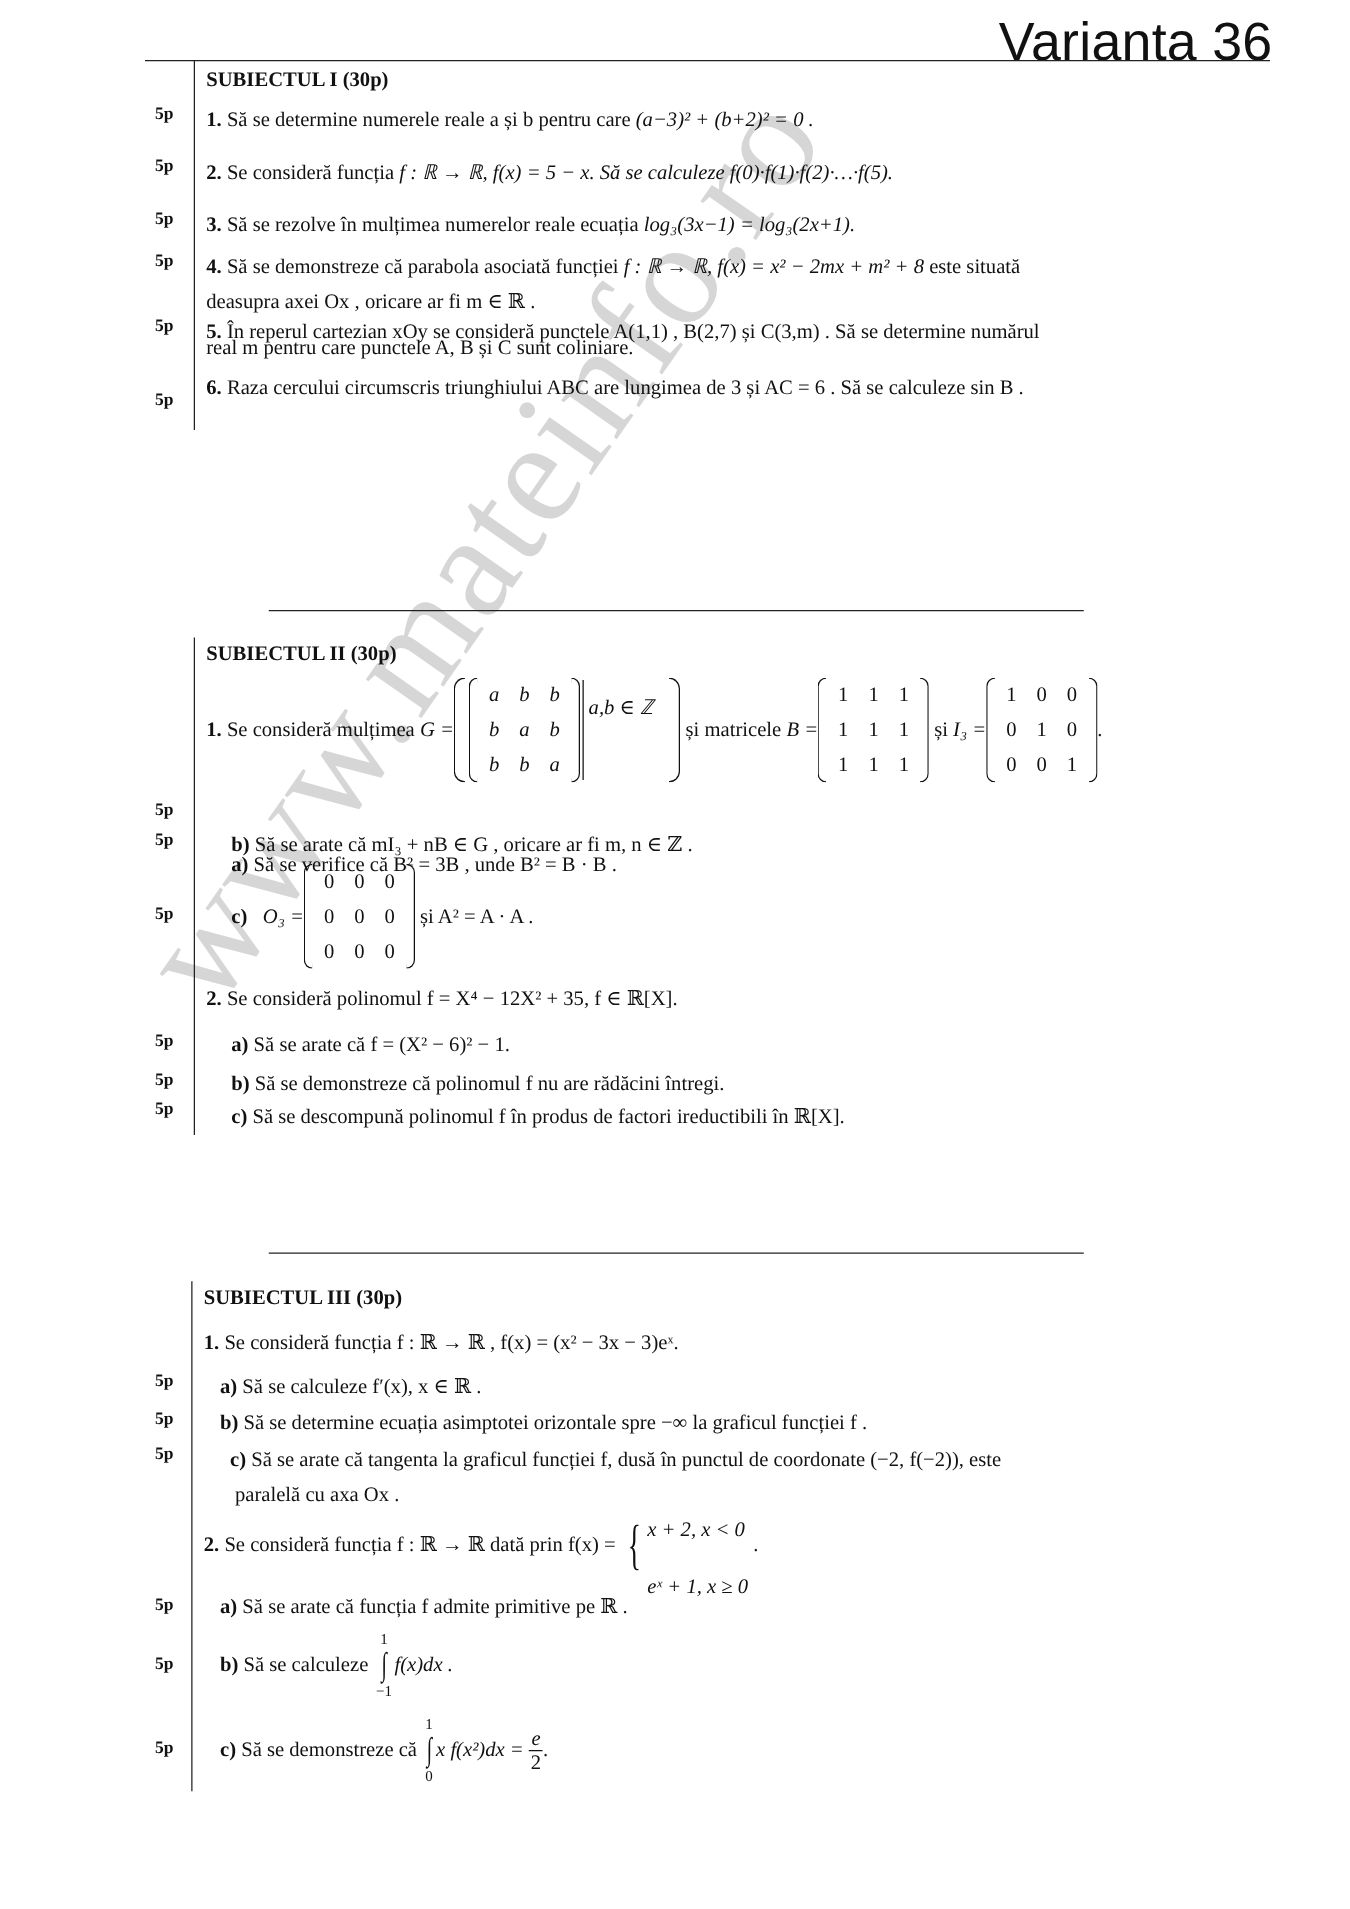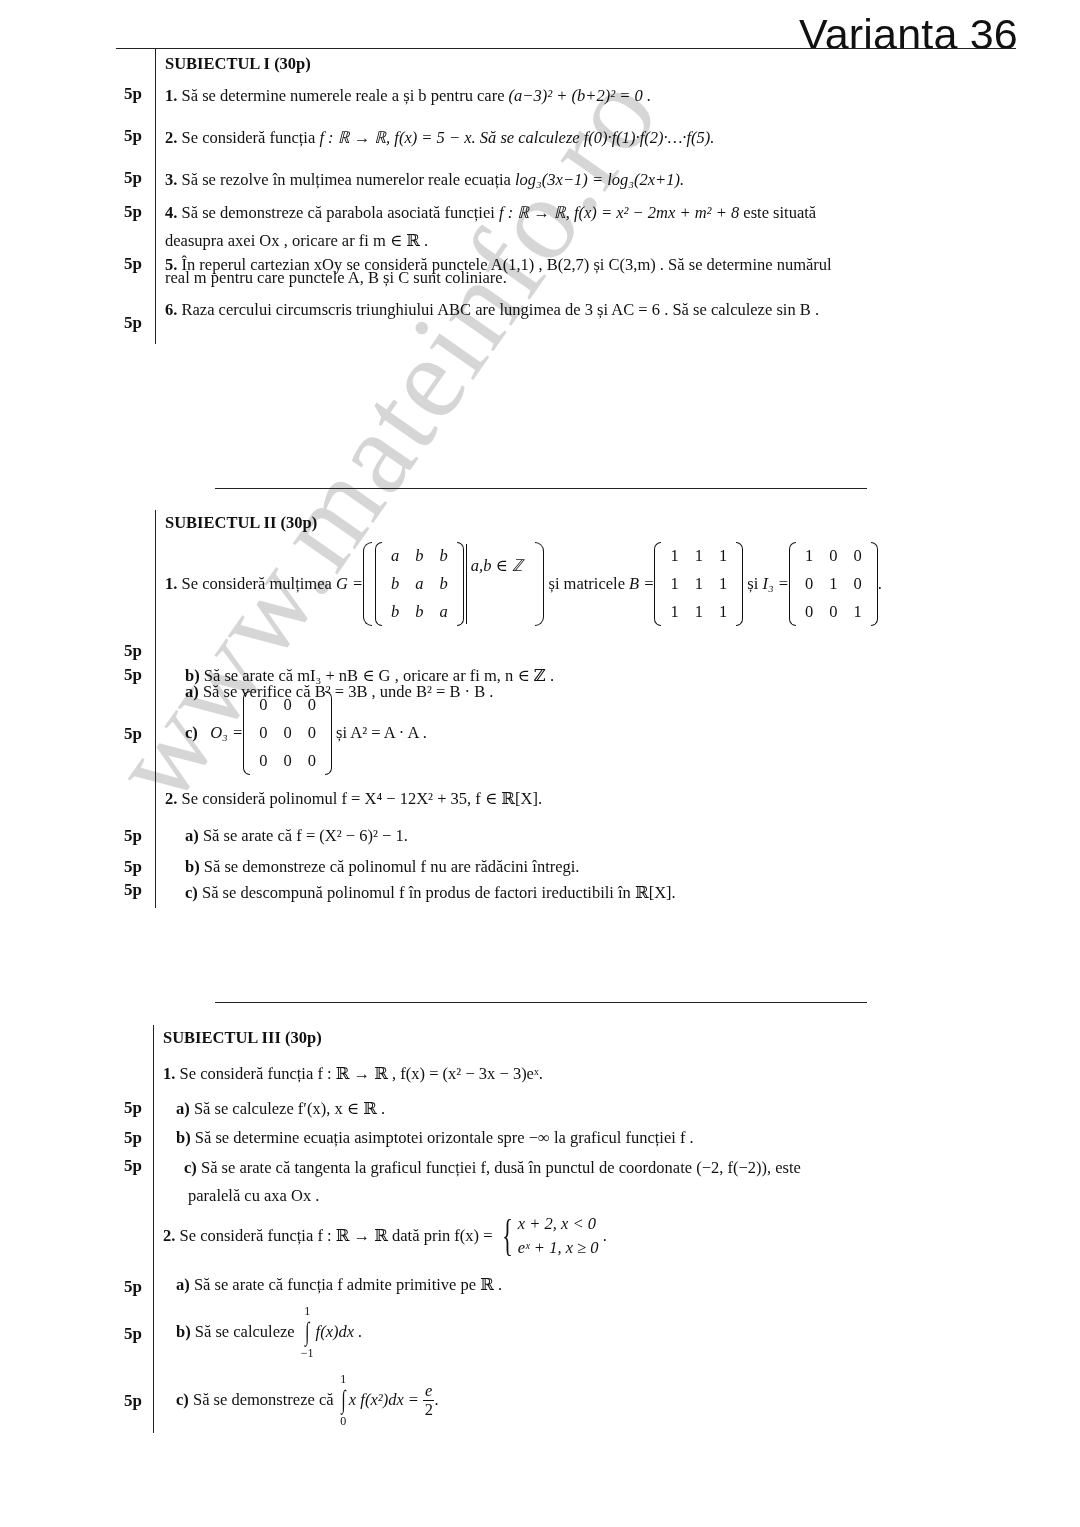"5p" .pts { font-size: 17px -> 14px }
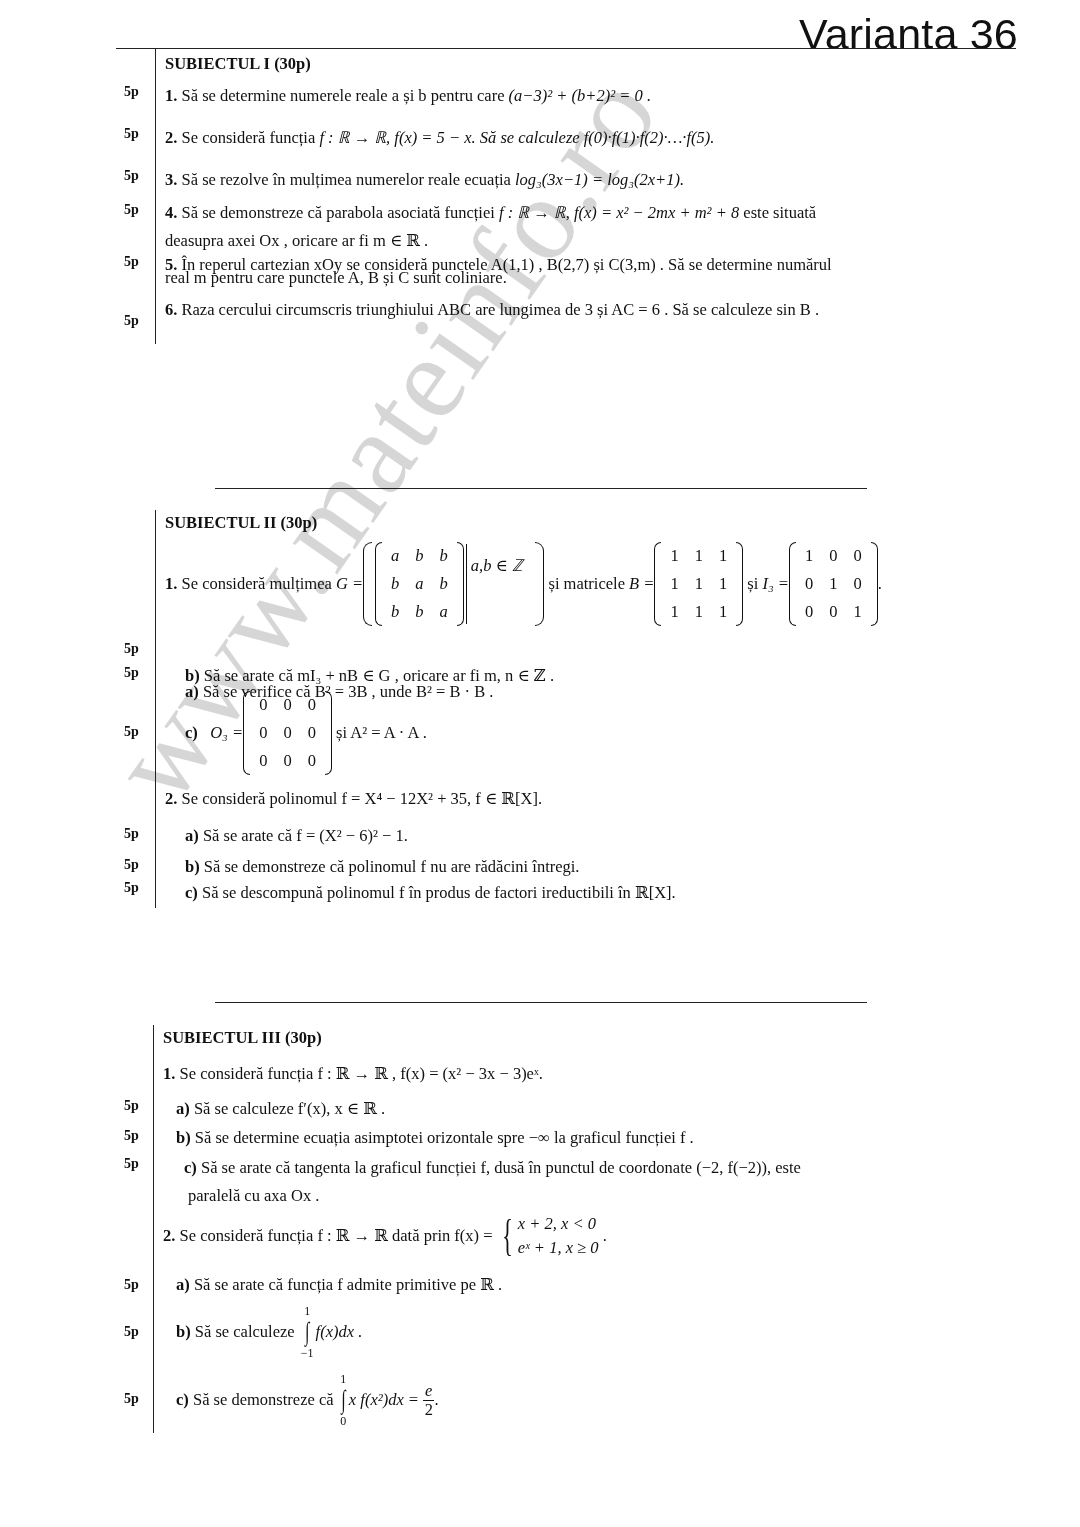"x + 2, x <" .cases div { margin-top: none -> 21px }
